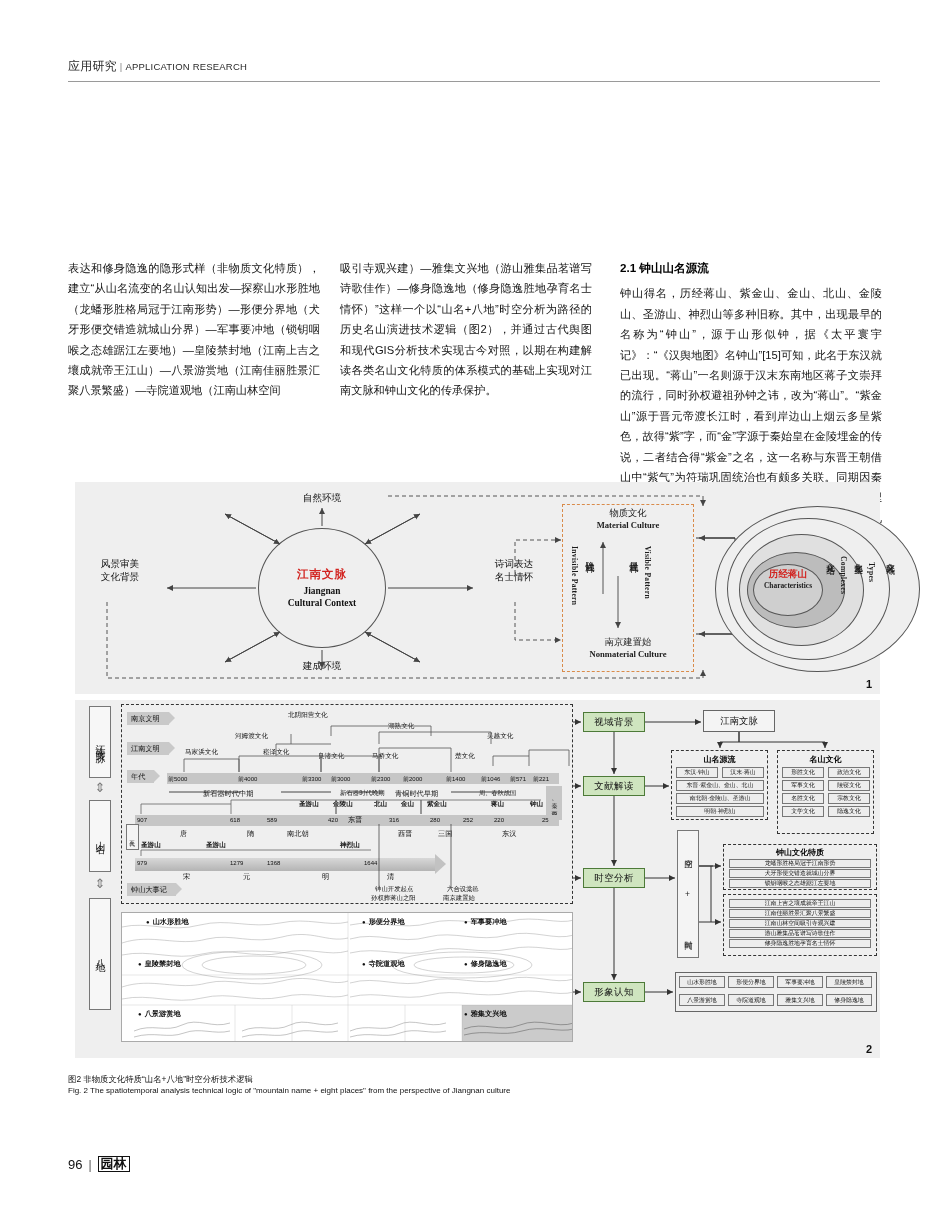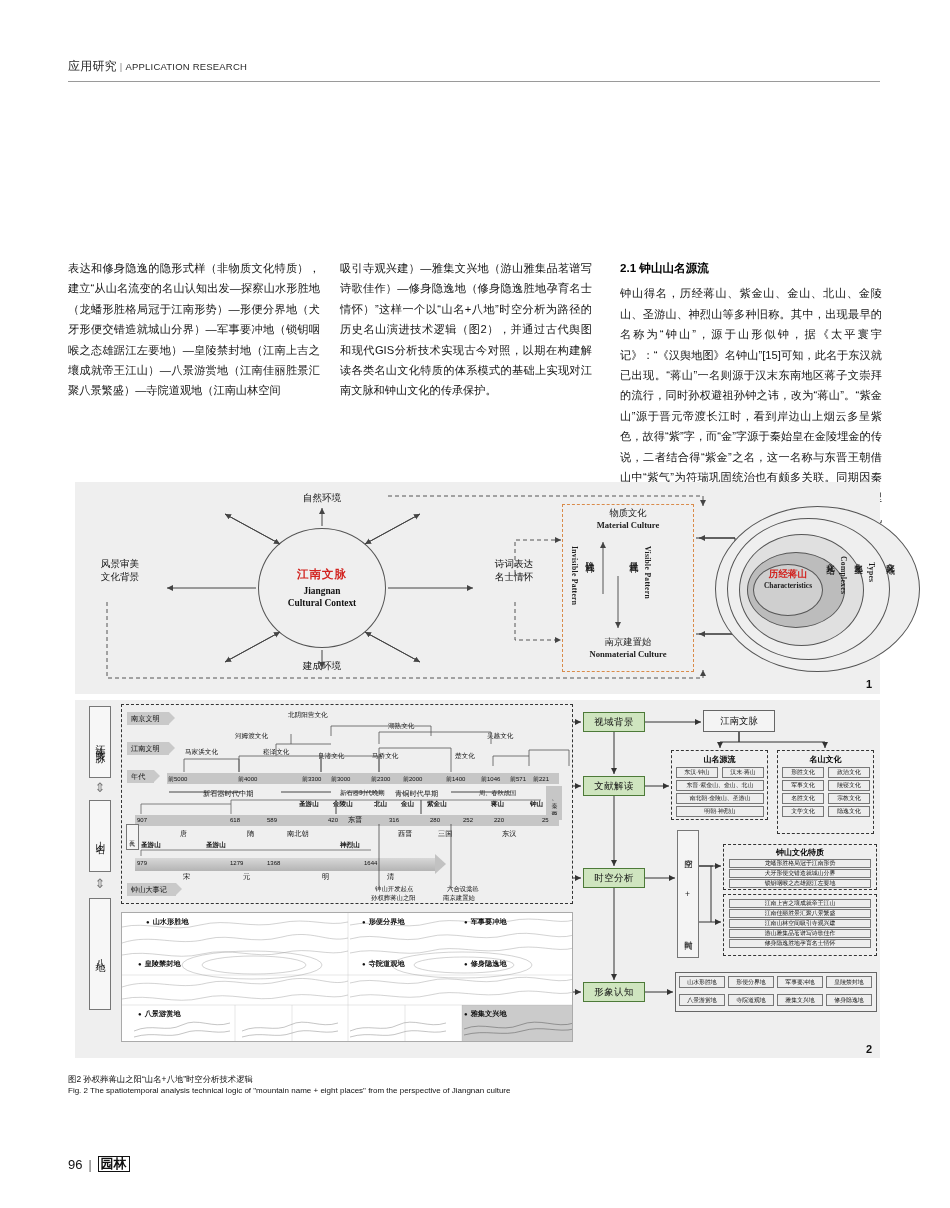"图2 孙权葬蒋山之阳“山名+八地”时空分析技术逻辑" div.cn { text: 孙权葬蒋山之阳 -> 非物质文化特质 }
